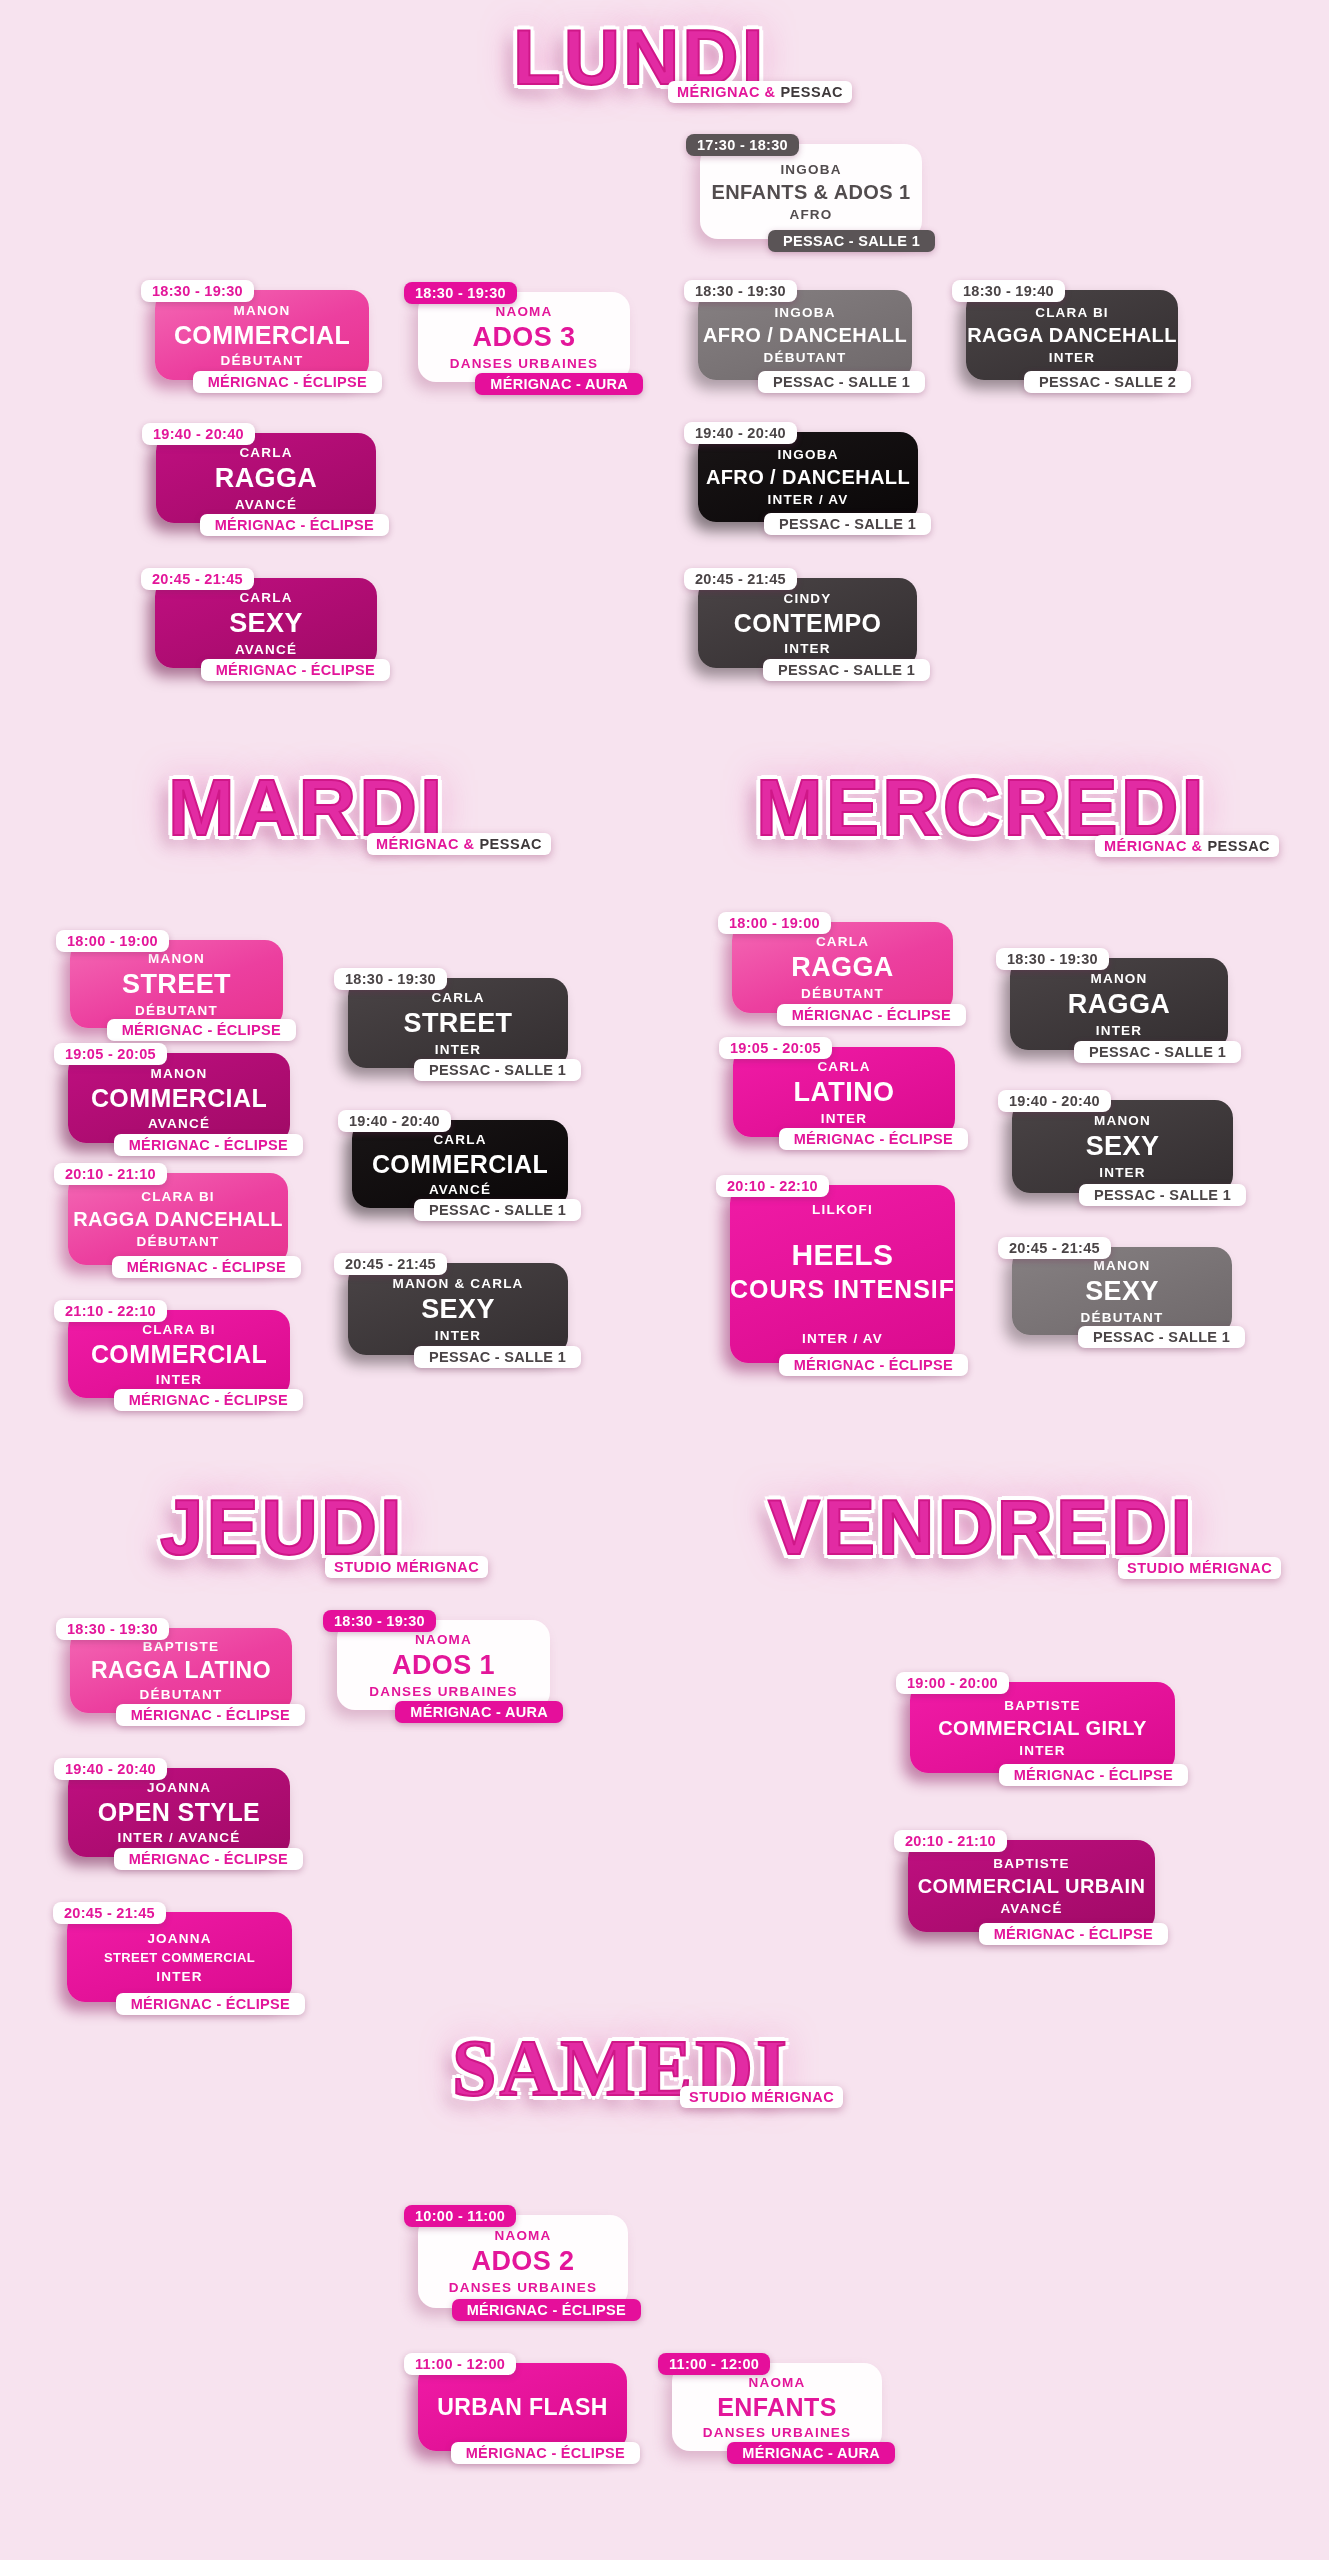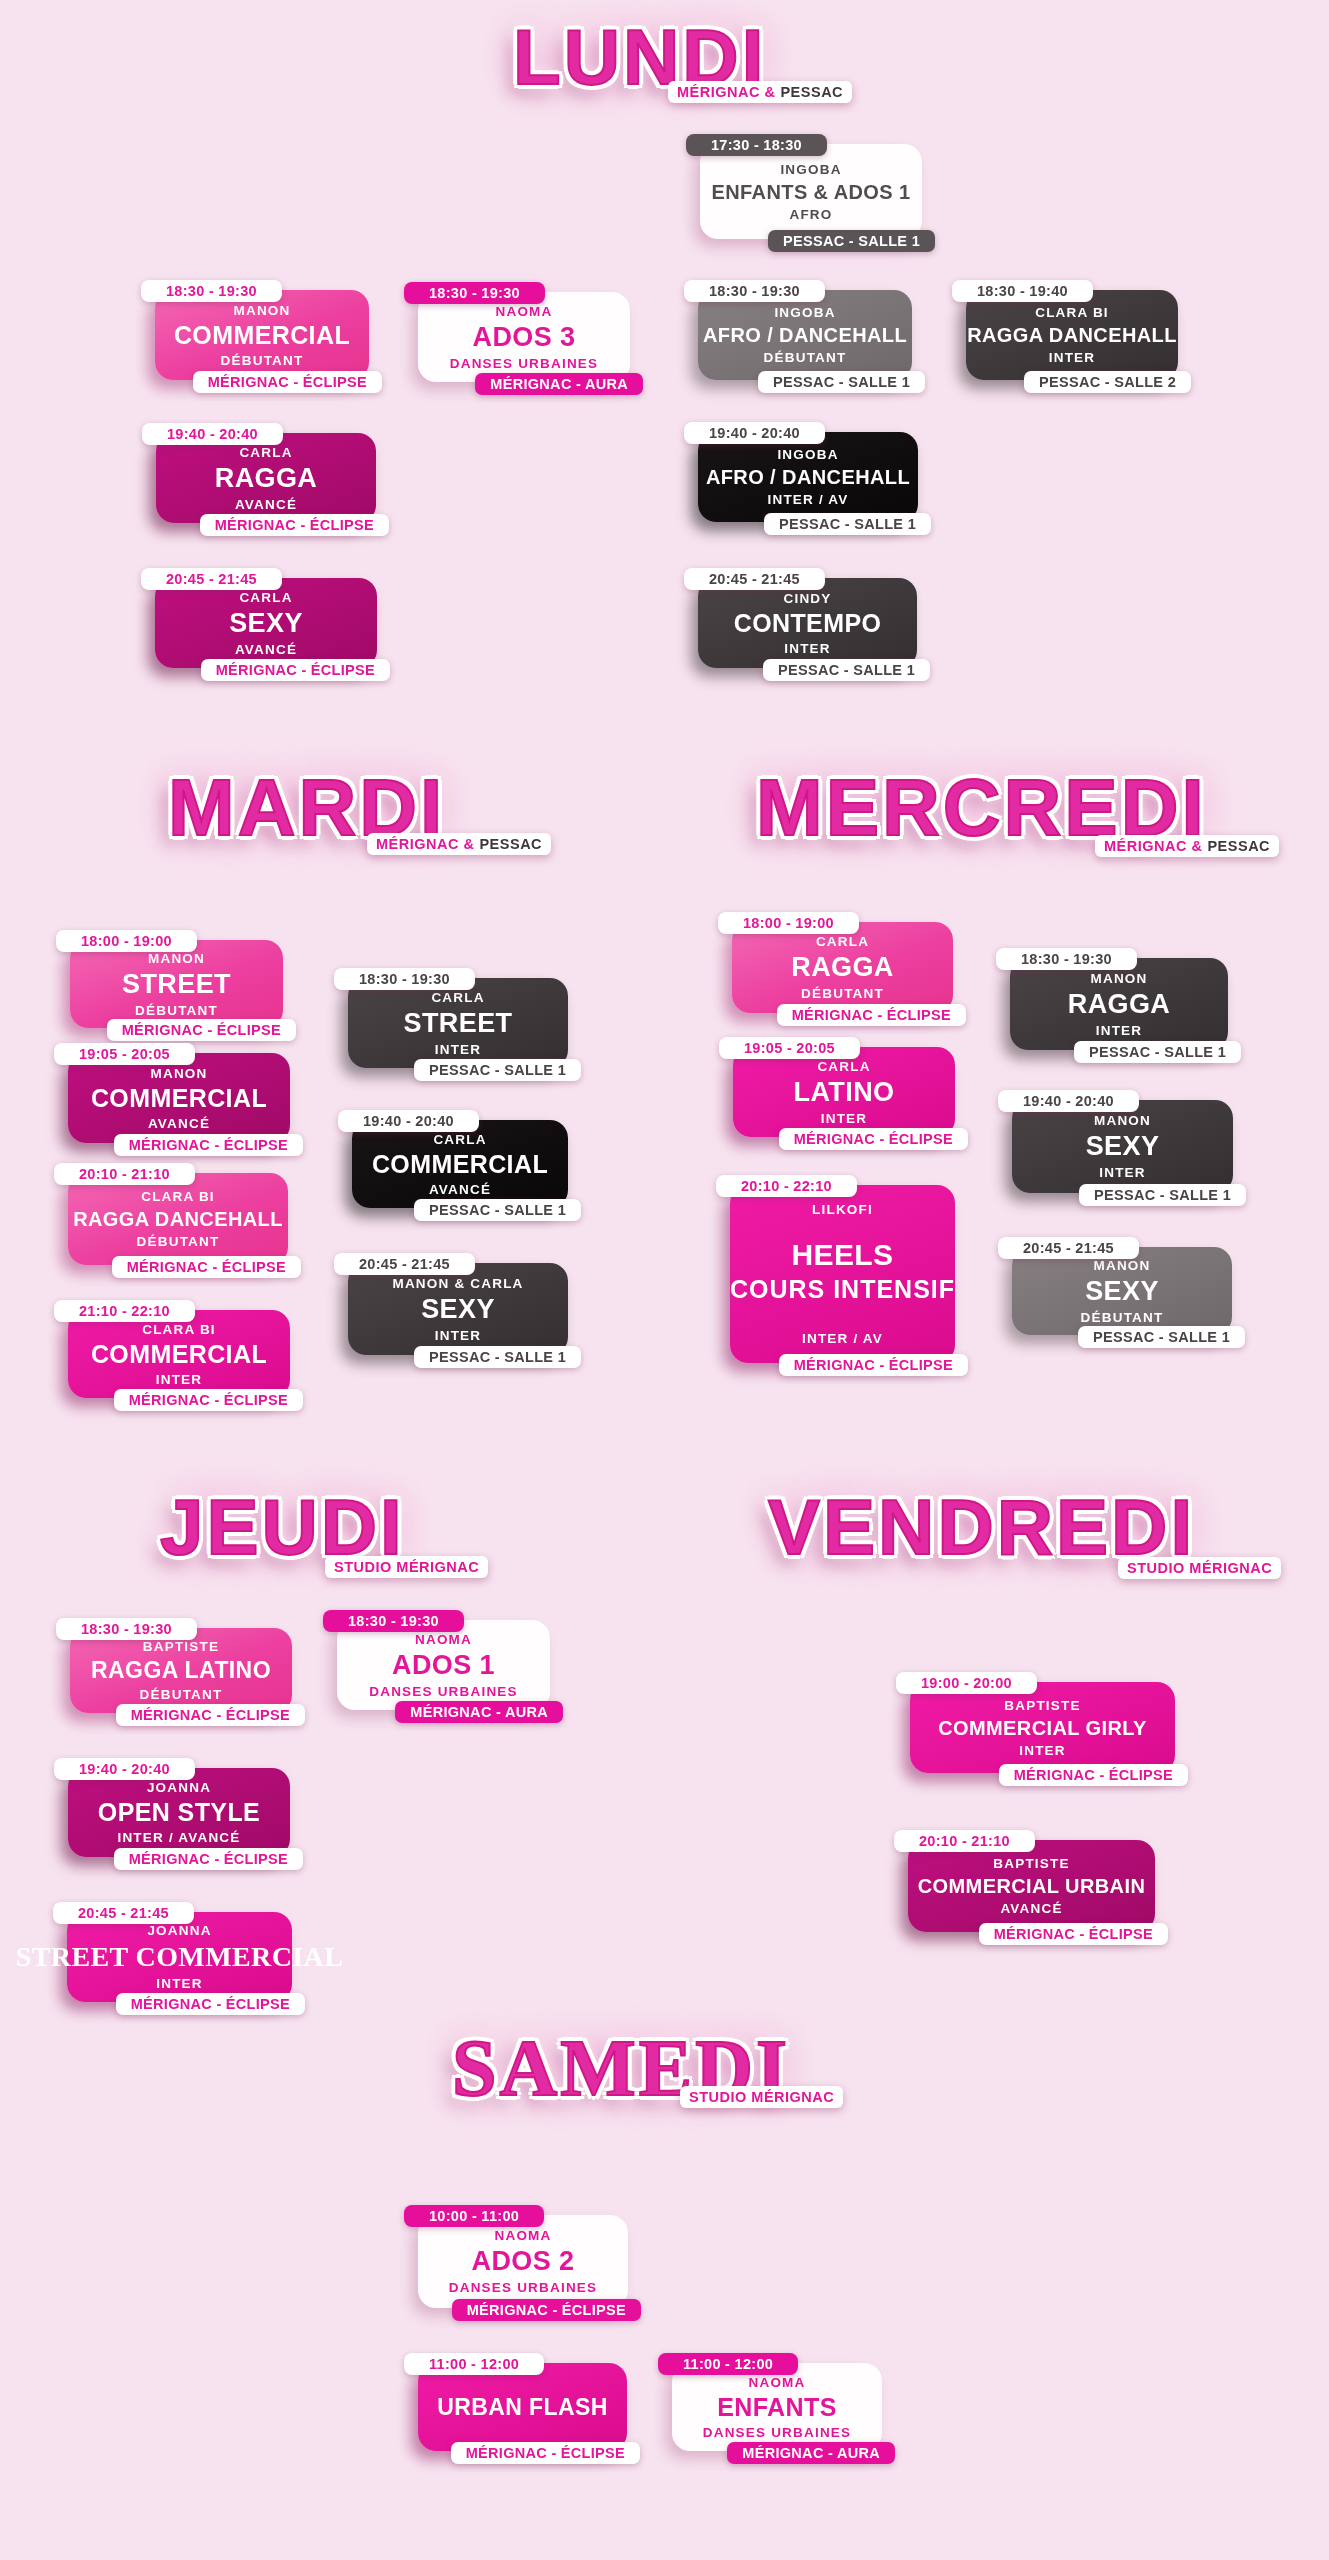"17:30 - 18:30" .time-badge { padding: 3px 25px -> 3px 11px }
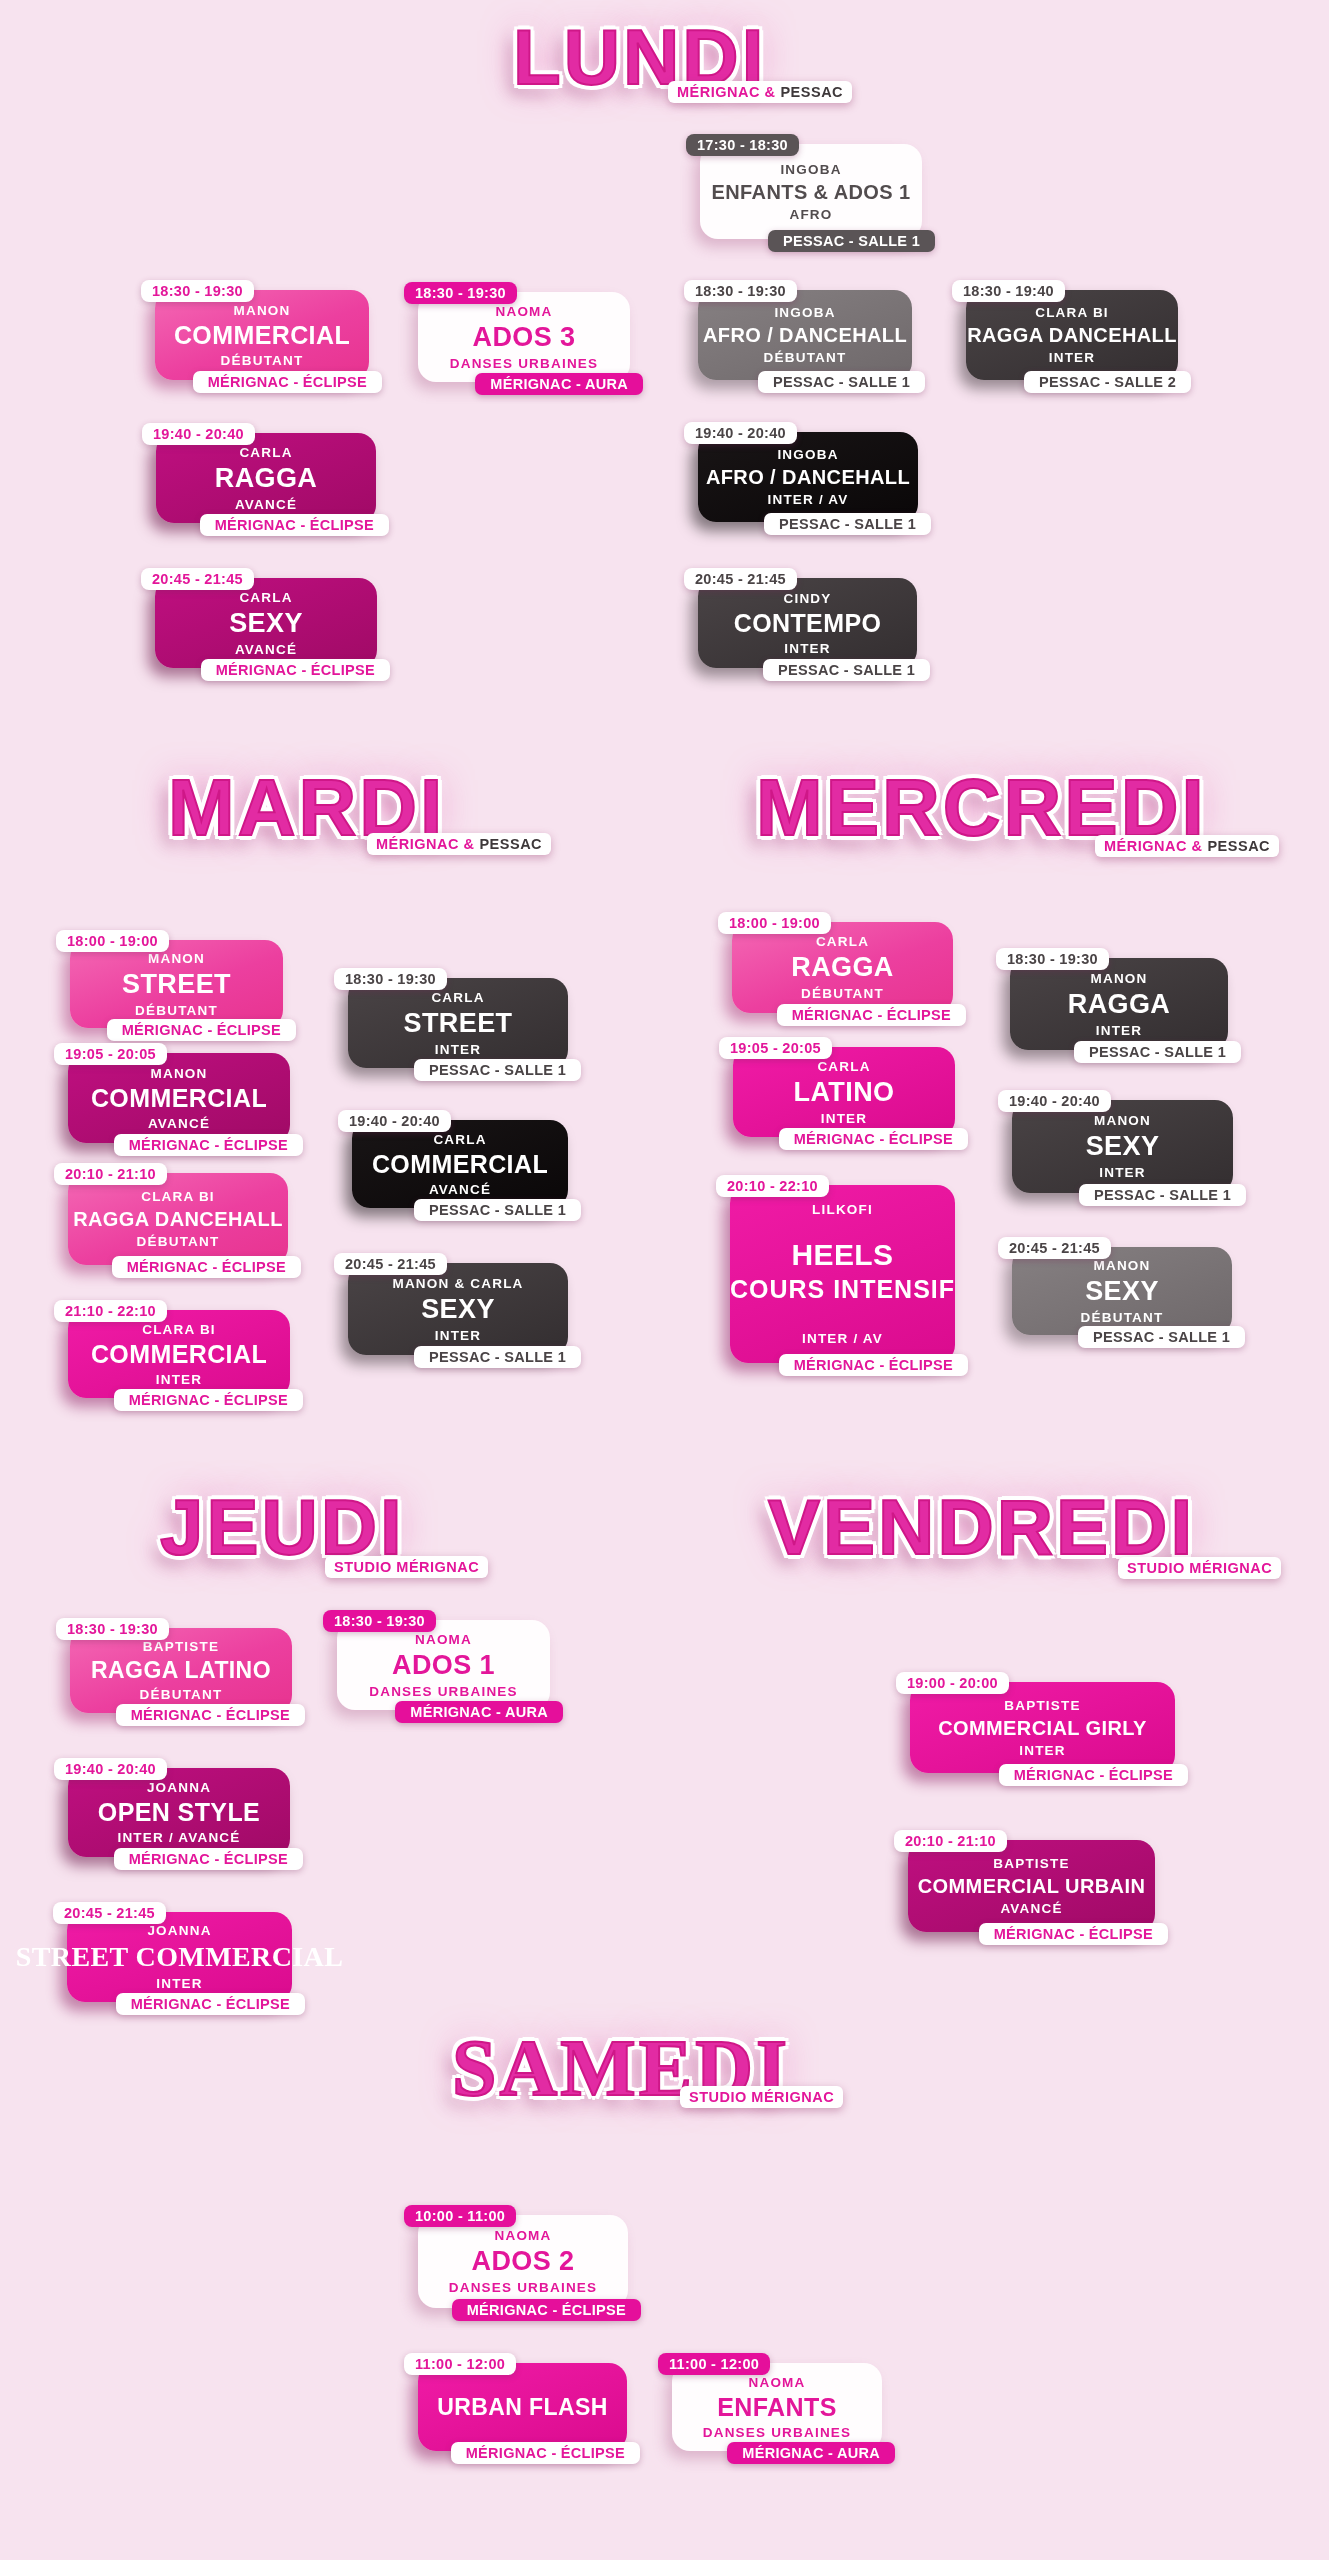"STREET COMMERCIAL" div.class-title { font-family: Liberation Serif, serif -> none; font-size: 28px -> 13px }
